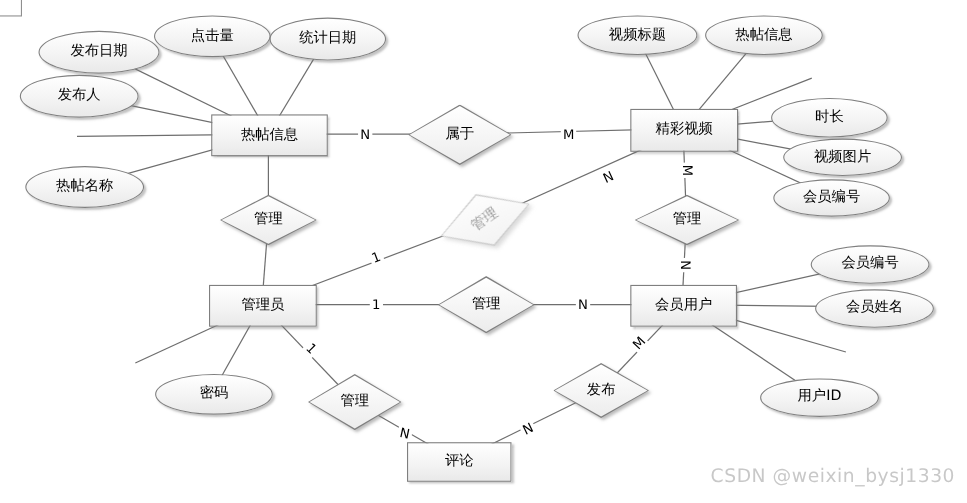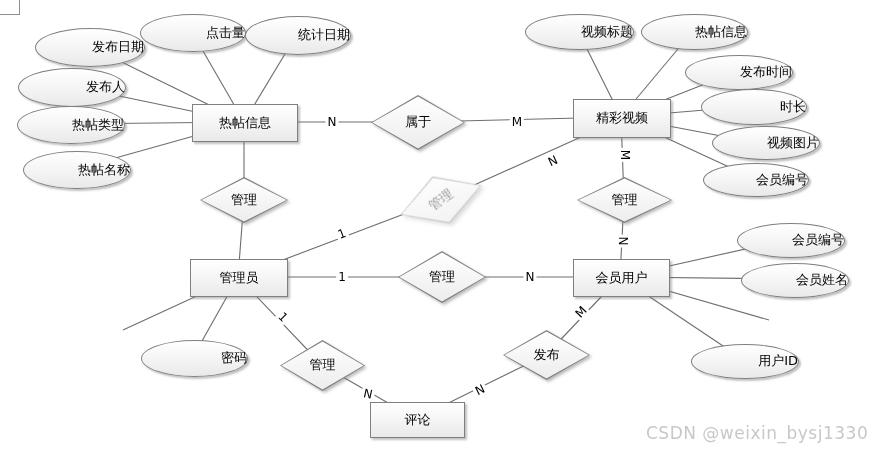"点击量" .ellipse { justify-content: flex-end -> none }
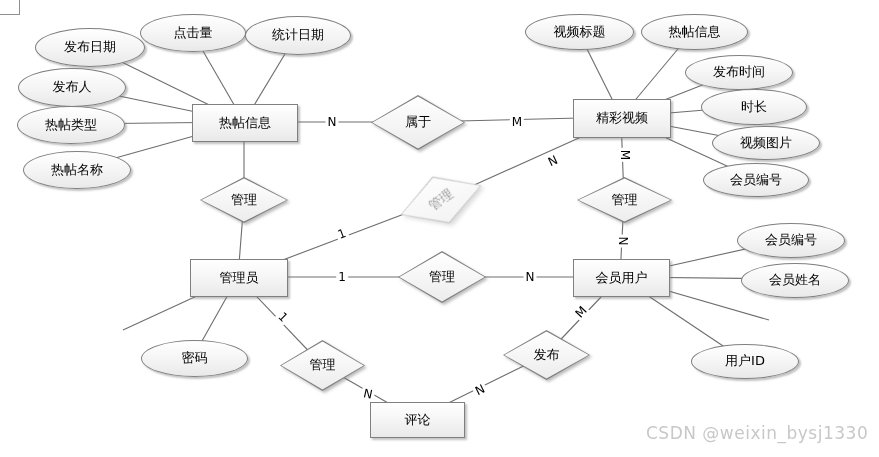"发布时间" div.node { html: <div> <span>发布时间</span> </div> -> none }
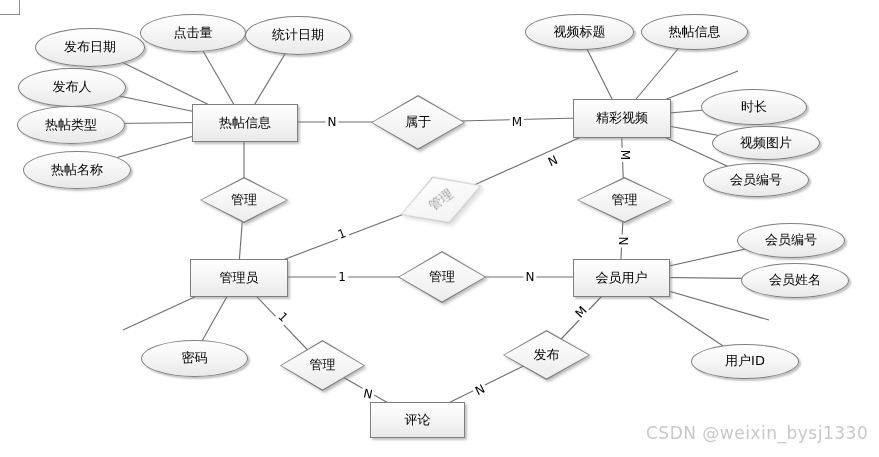"热帖类型" div.node { html: <div> <span>热帖类型</span> </div> -> none }
